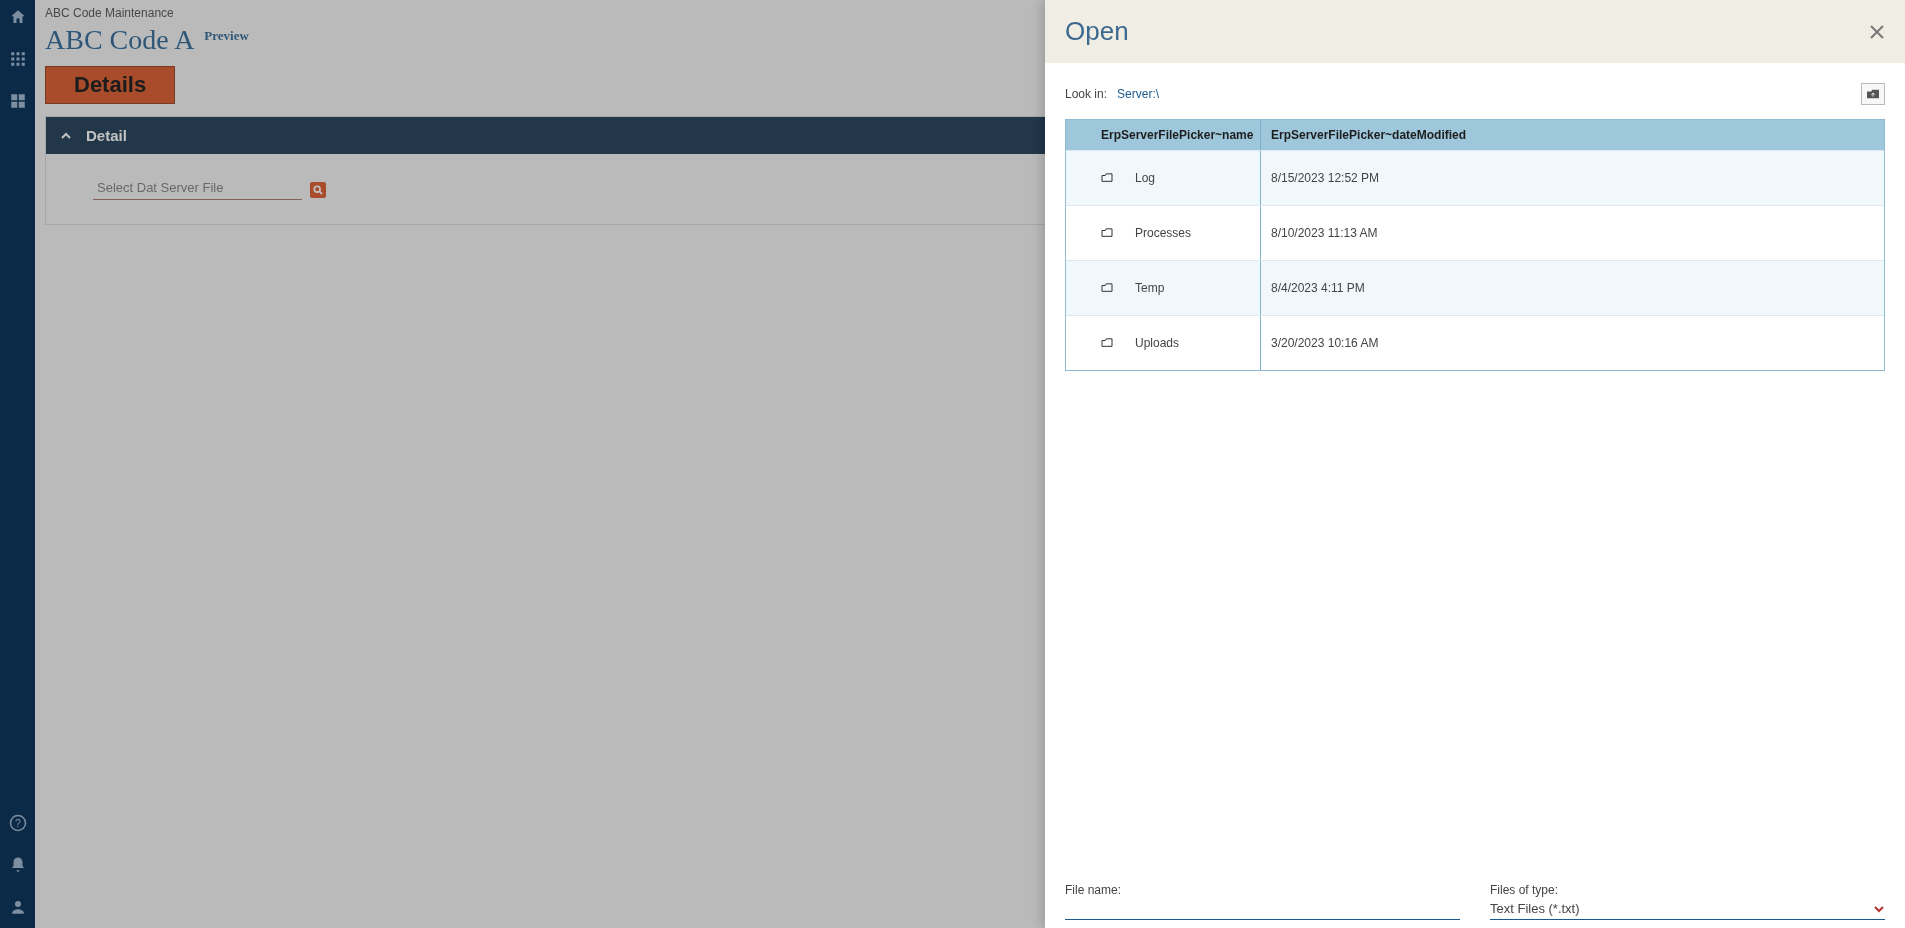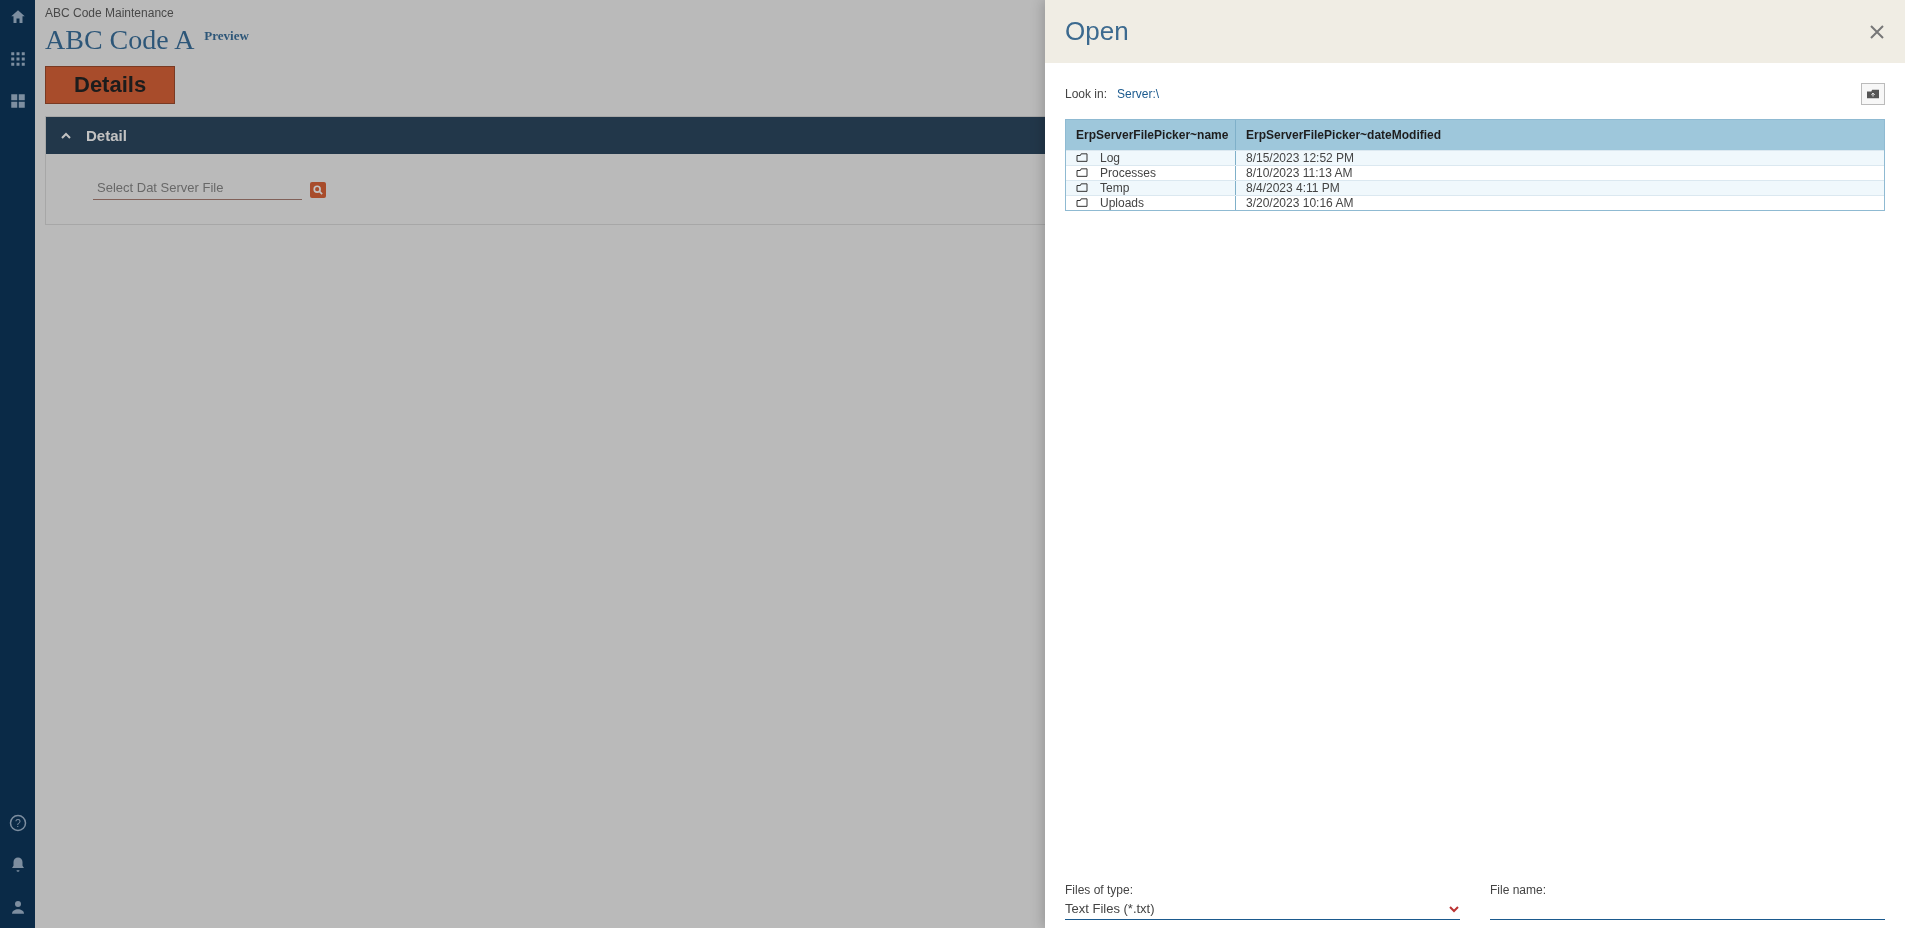"ErpServerFilePicker~name" .col-name { margin-left: none -> 25px }
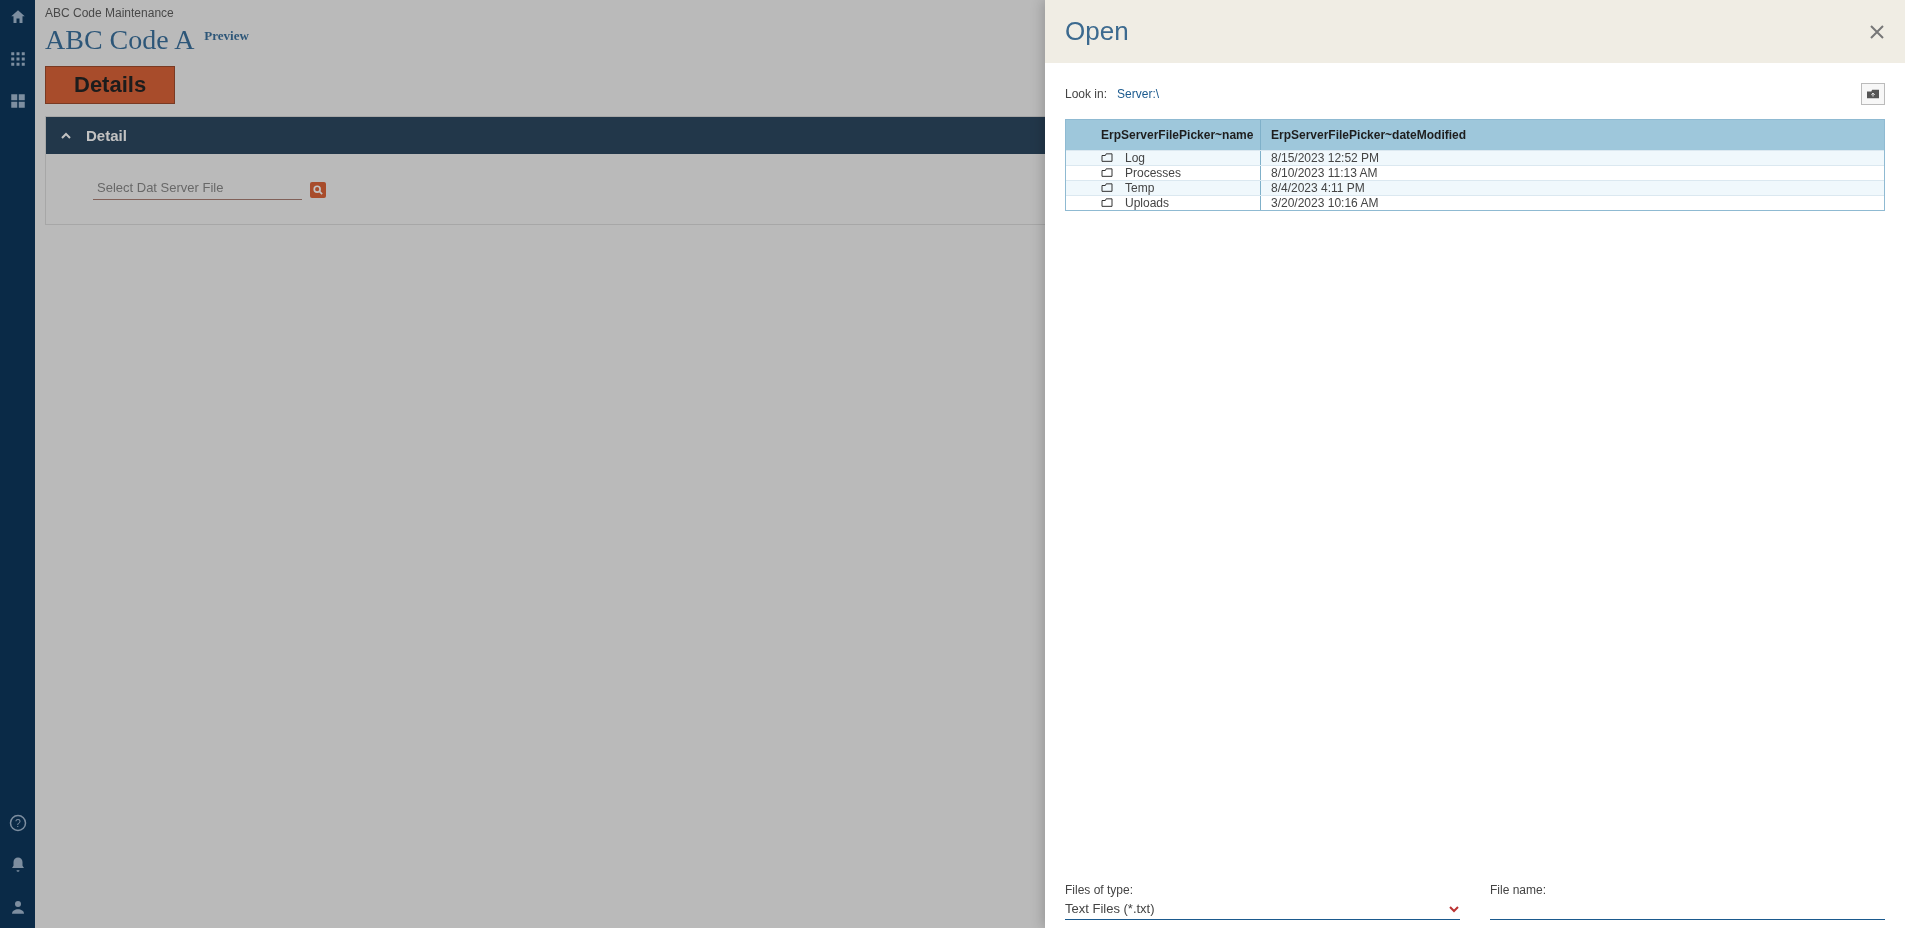"Log" .file-table .row .cell { gap: 12px -> 22px; padding: 0 10px -> 20px 10px }
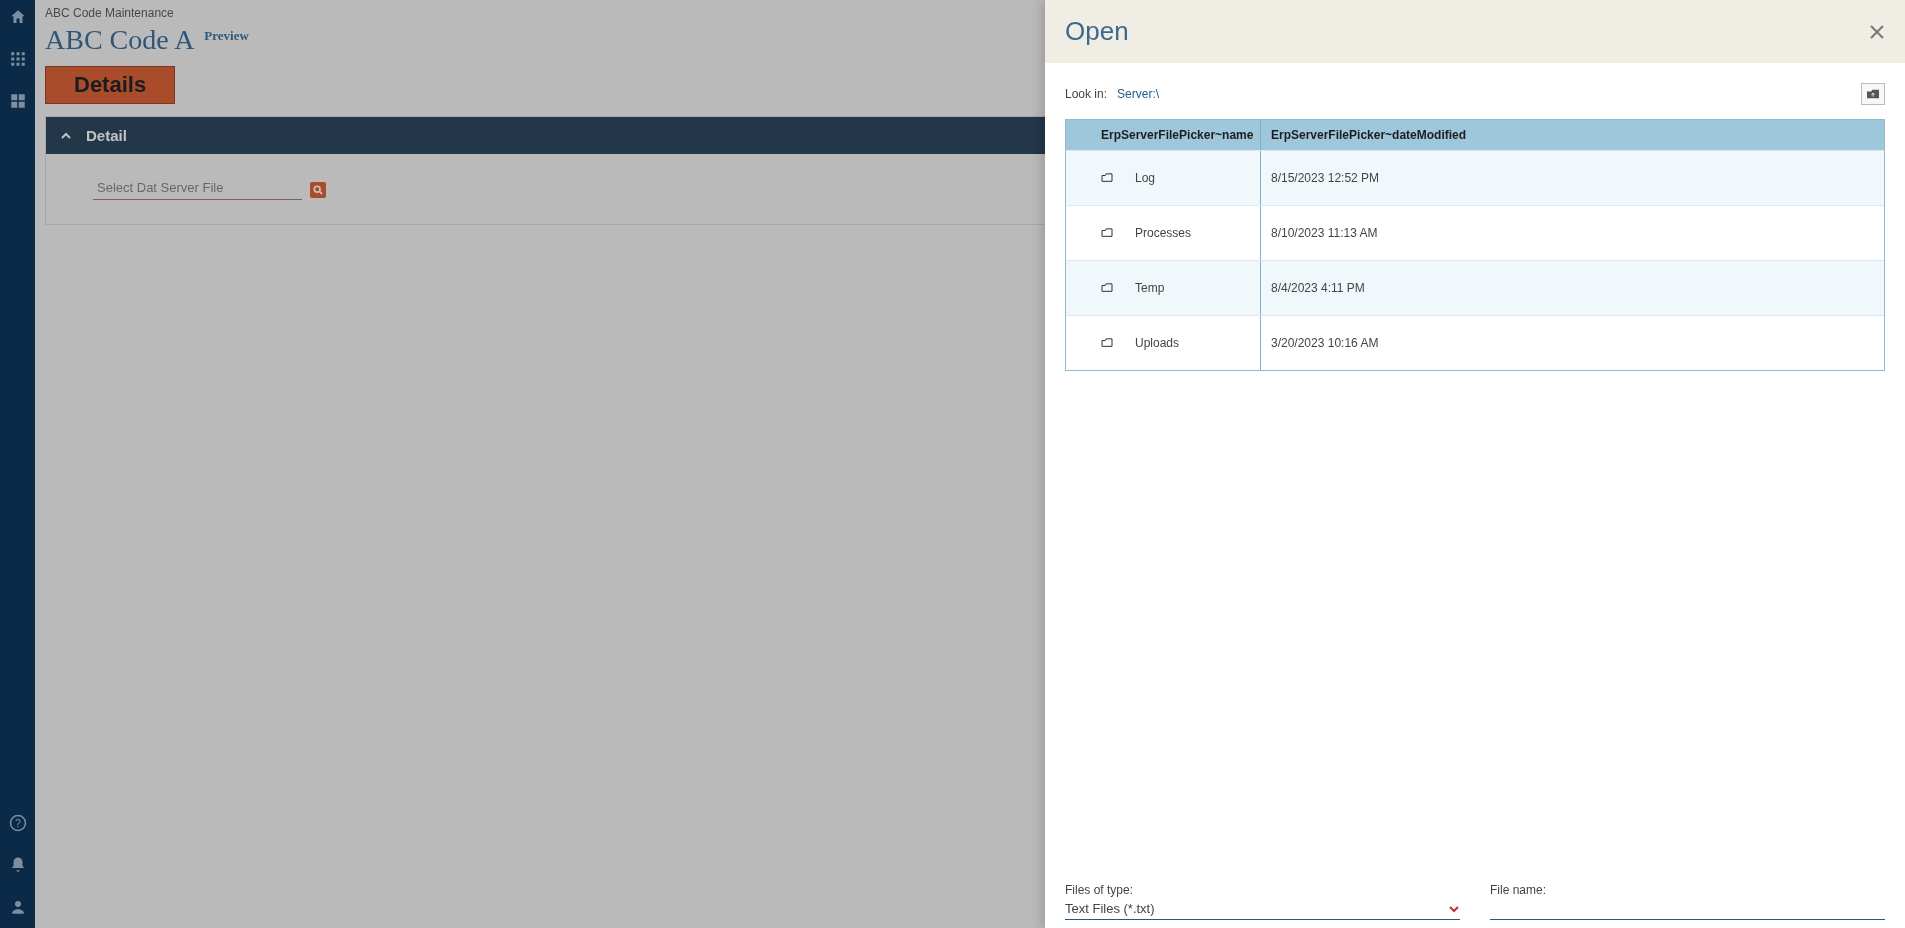"Files of type:" div.bf { order: before "File name:" -> after "File name:" }
